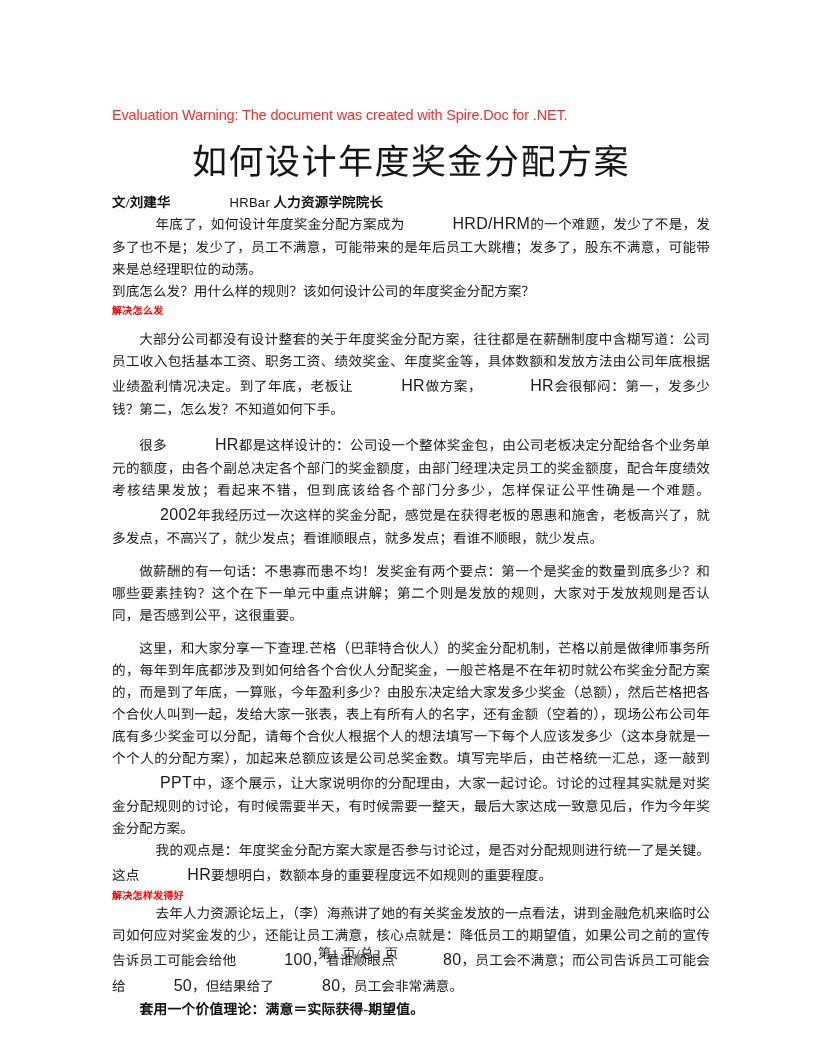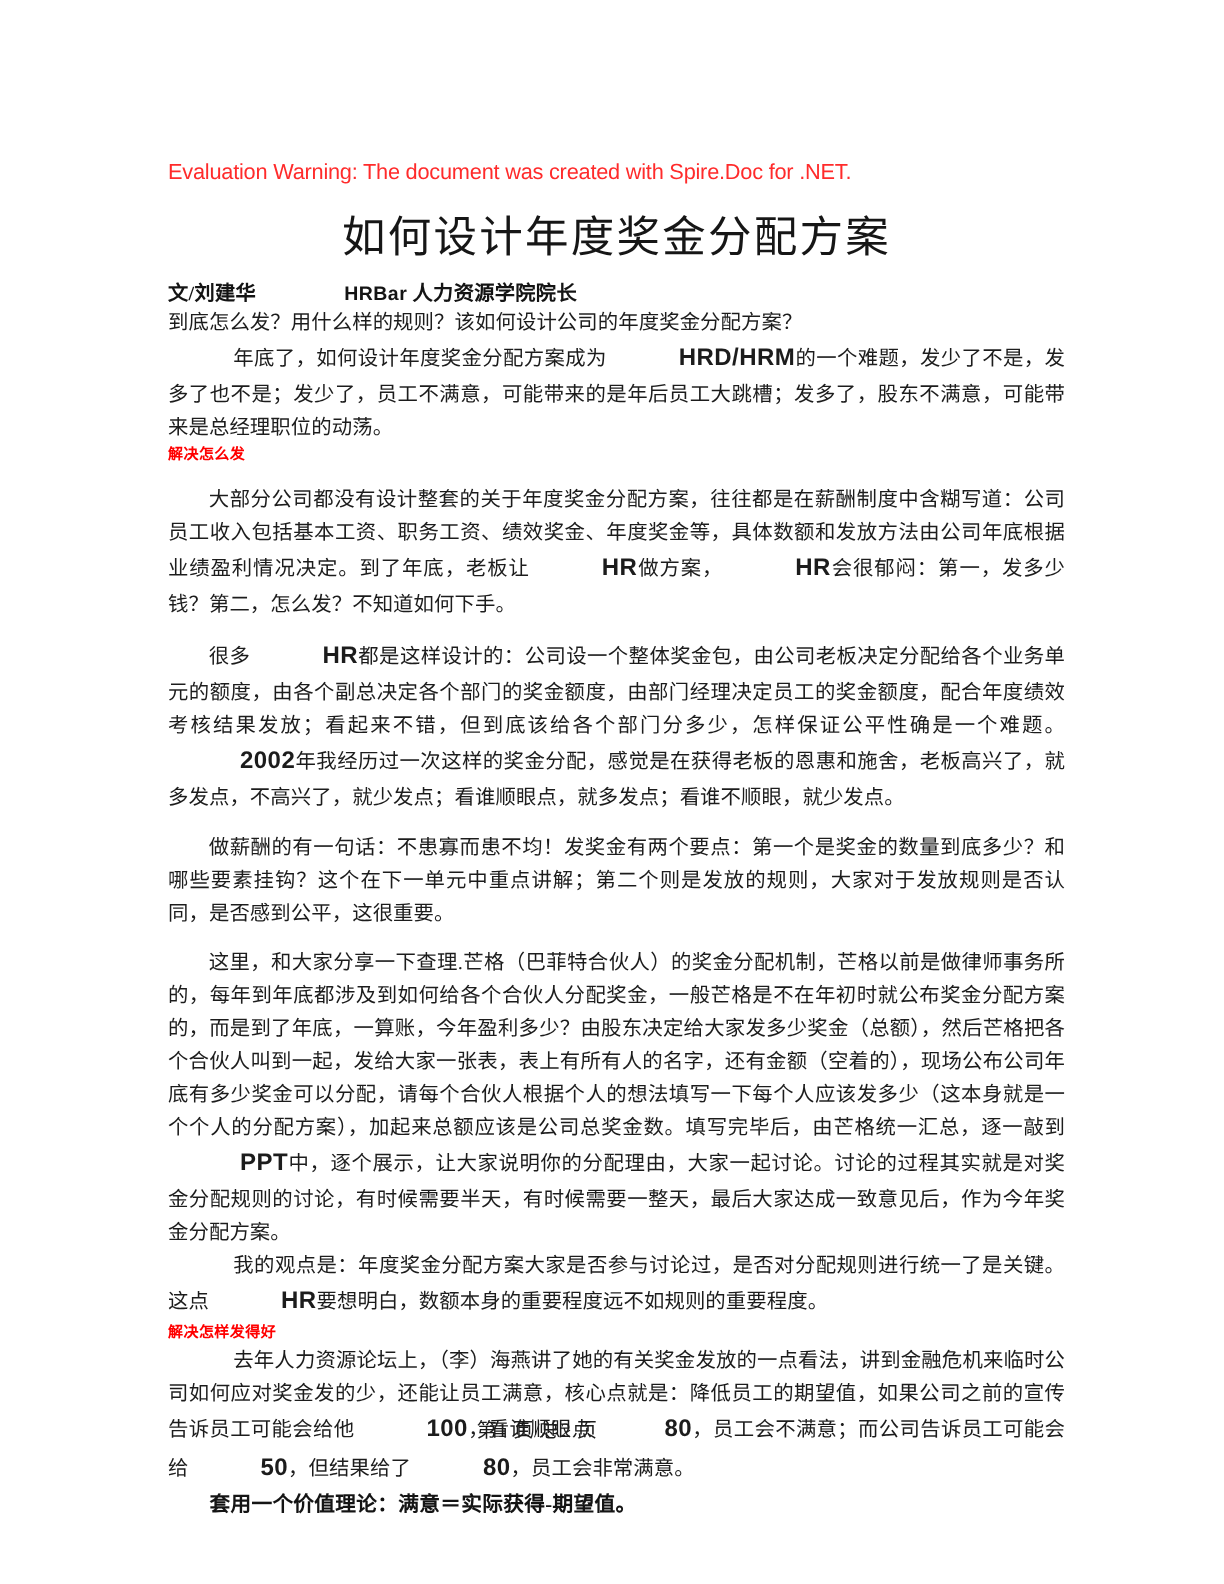"如何设计年度奖金分配方案" .doc-title { font-size: 29px -> 35px }
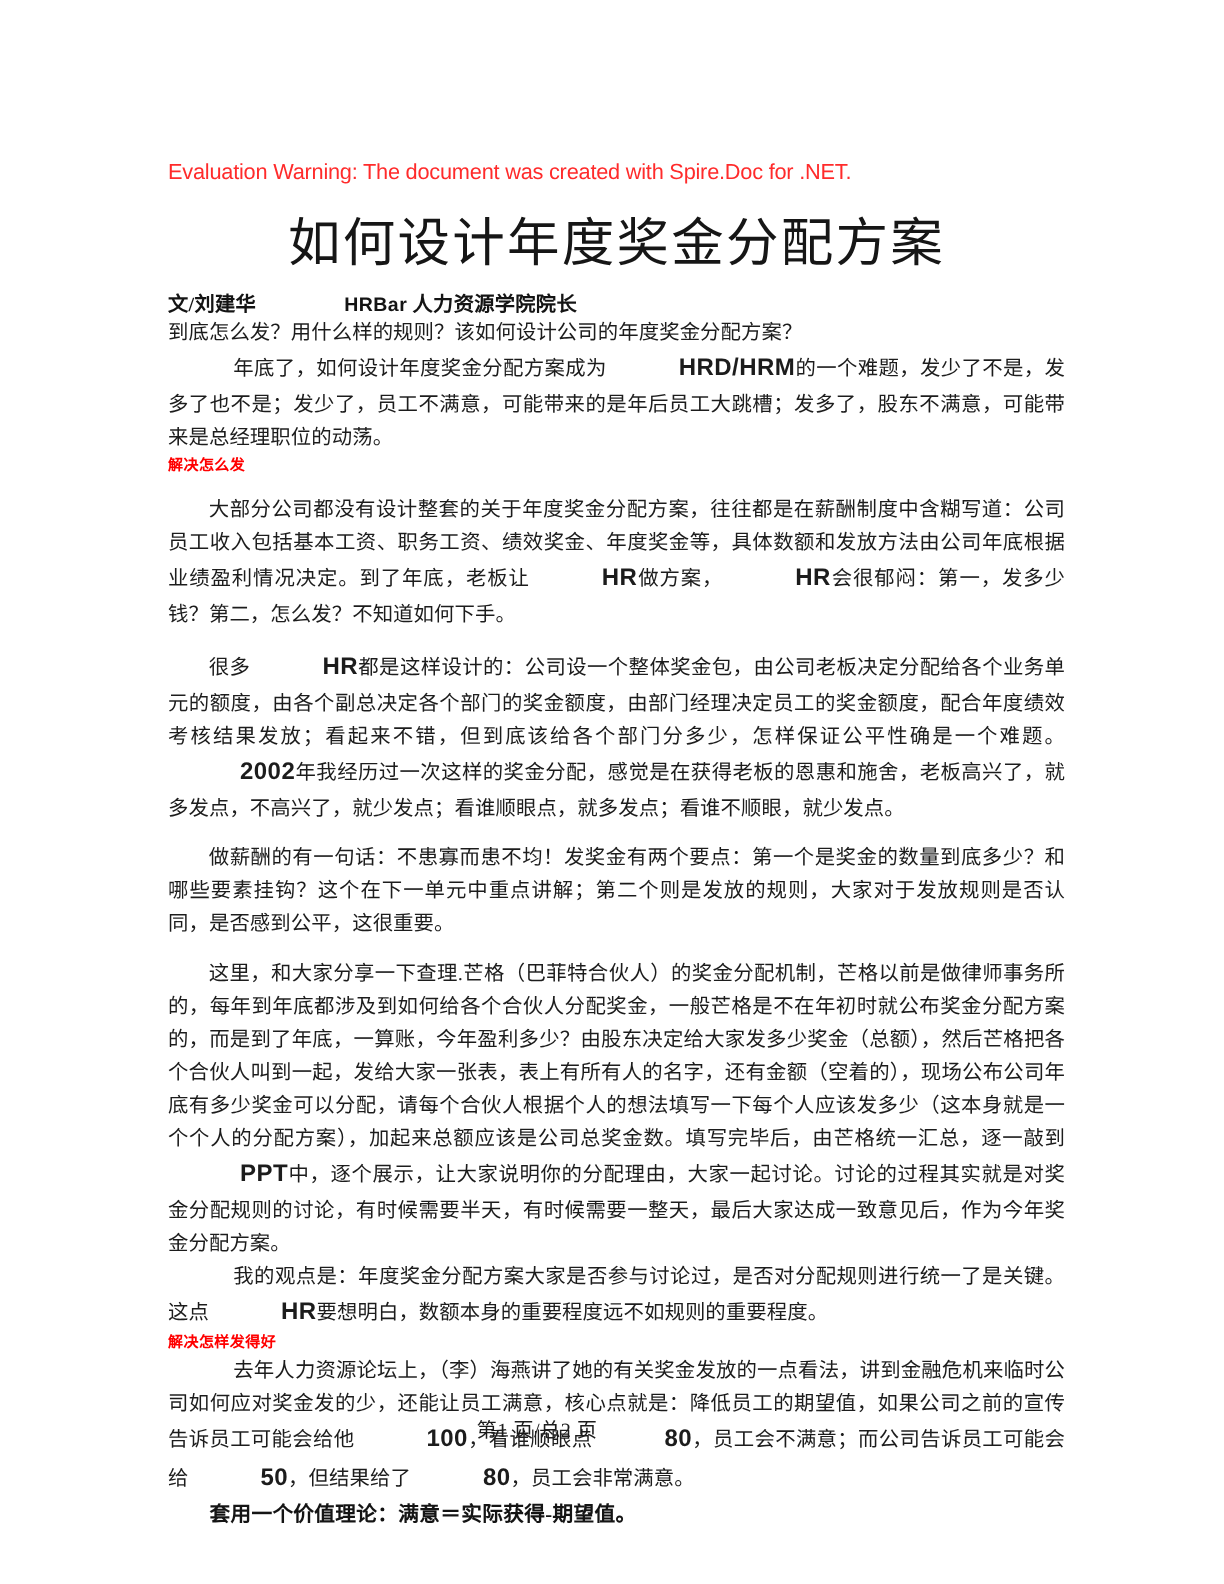"HRBar" .lat { font-weight: bold -> normal }
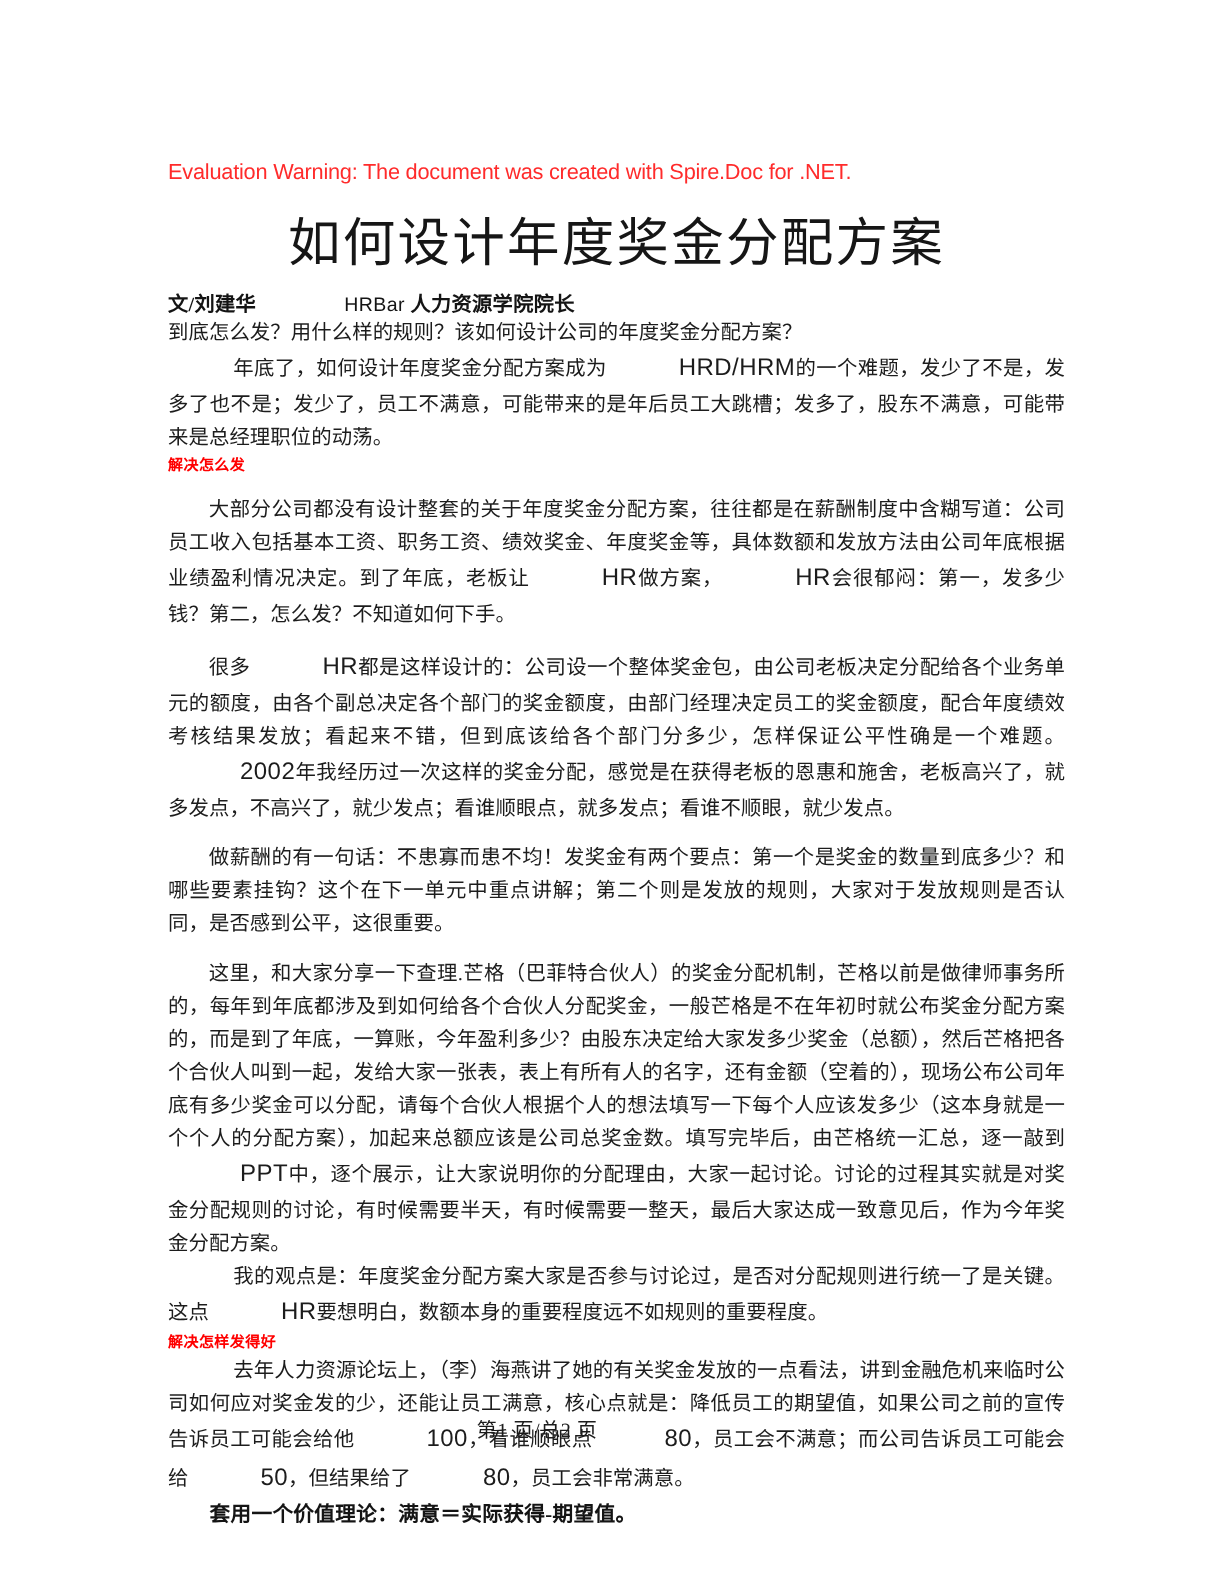"到底怎么发？用什么样的规则？该如何设计公司的年度奖金分配方案？" p.body { order: before "年底了，如何设计年度奖金分配方案成为HRD/HRM的一个难题，发少了不是，发多了" -> after "年底了，如何设计年度奖金分配方案成为HRD/HRM的一个难题，发少了不是，发多了" }
